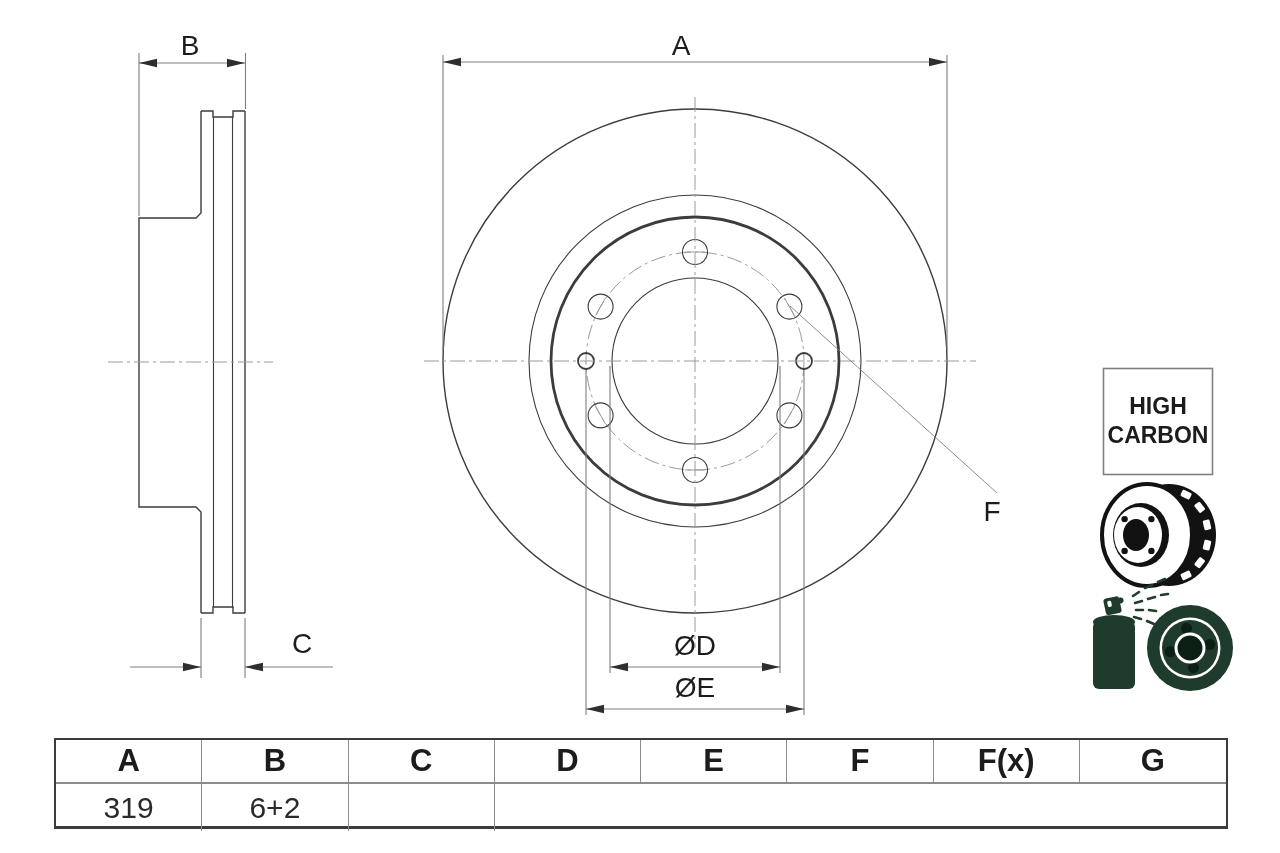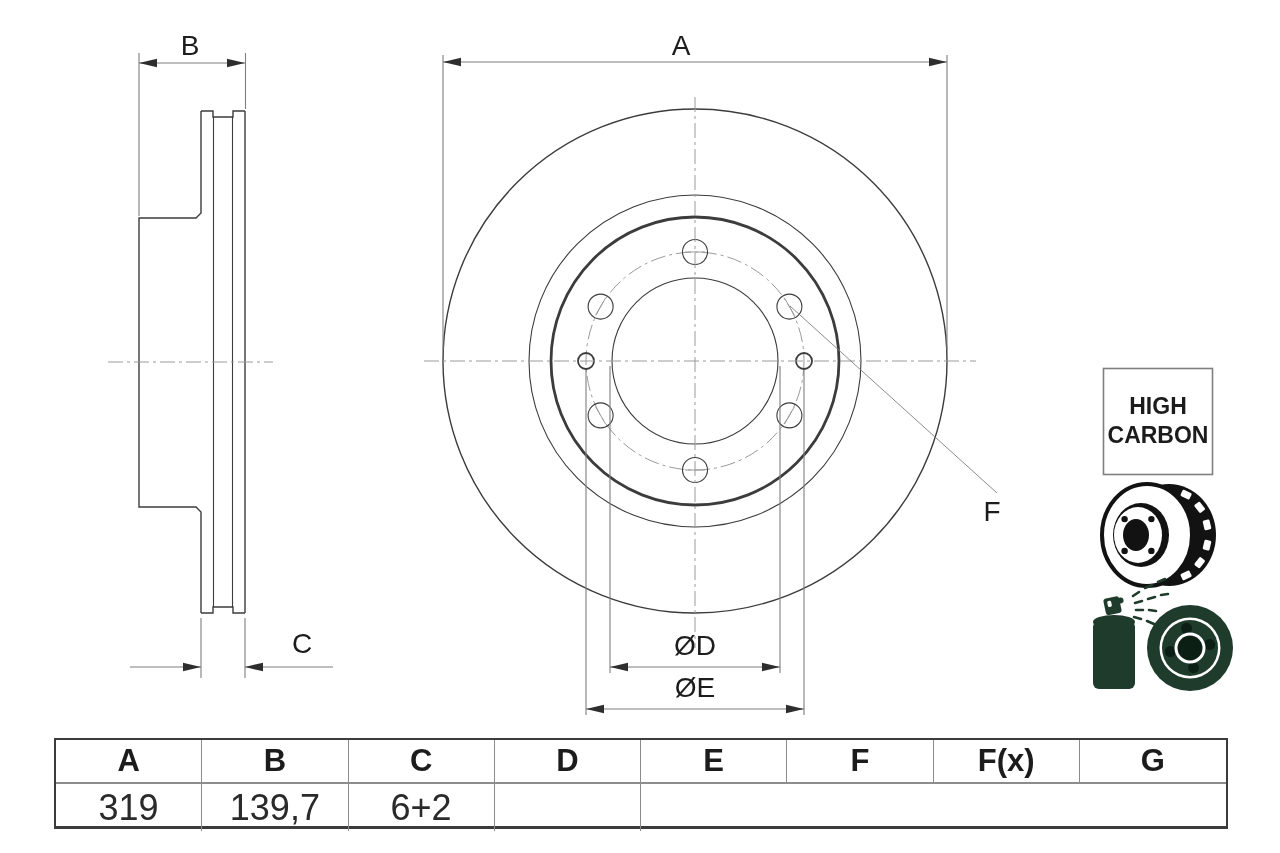"319" .spec-table .val { font-size: 36px -> 30px }
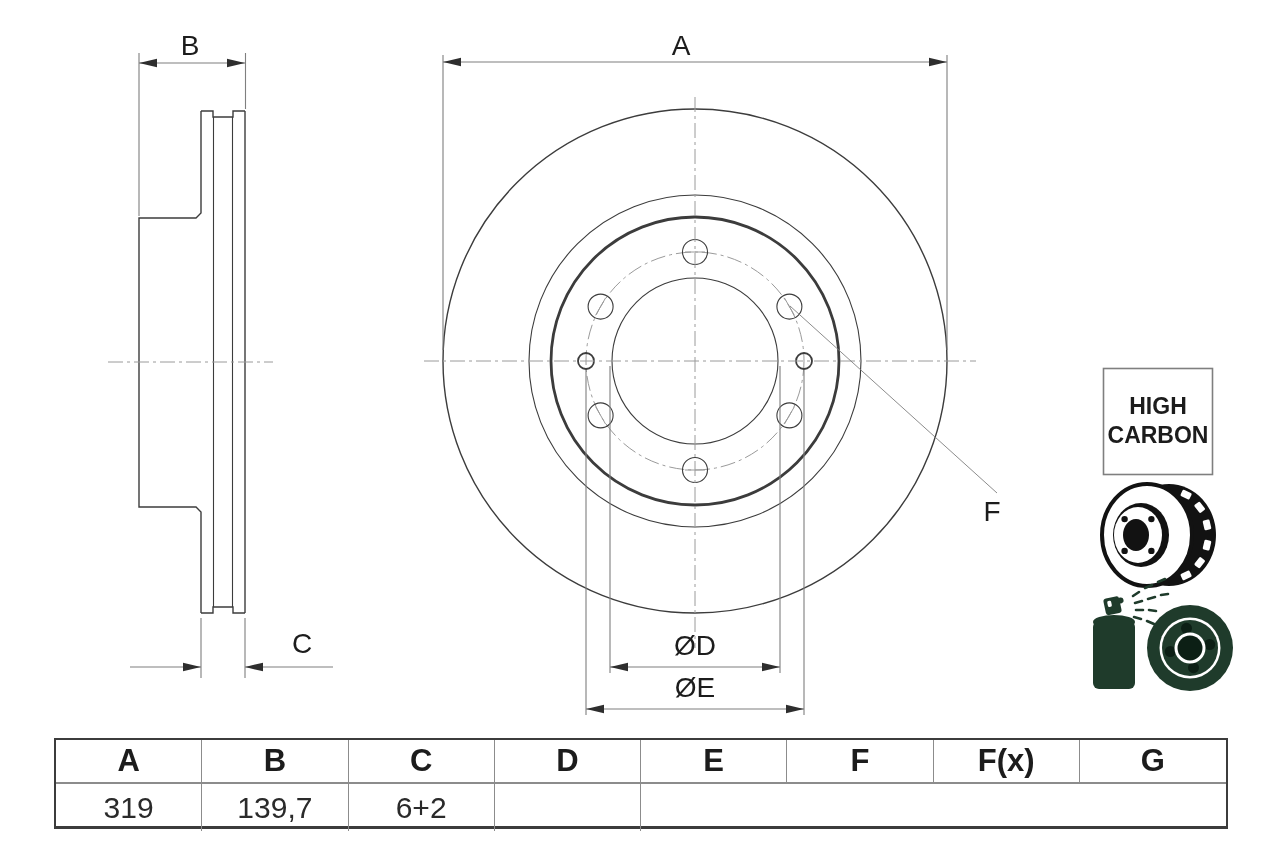"139,7" div.cell { html: <div>139,7</div> -> none }
